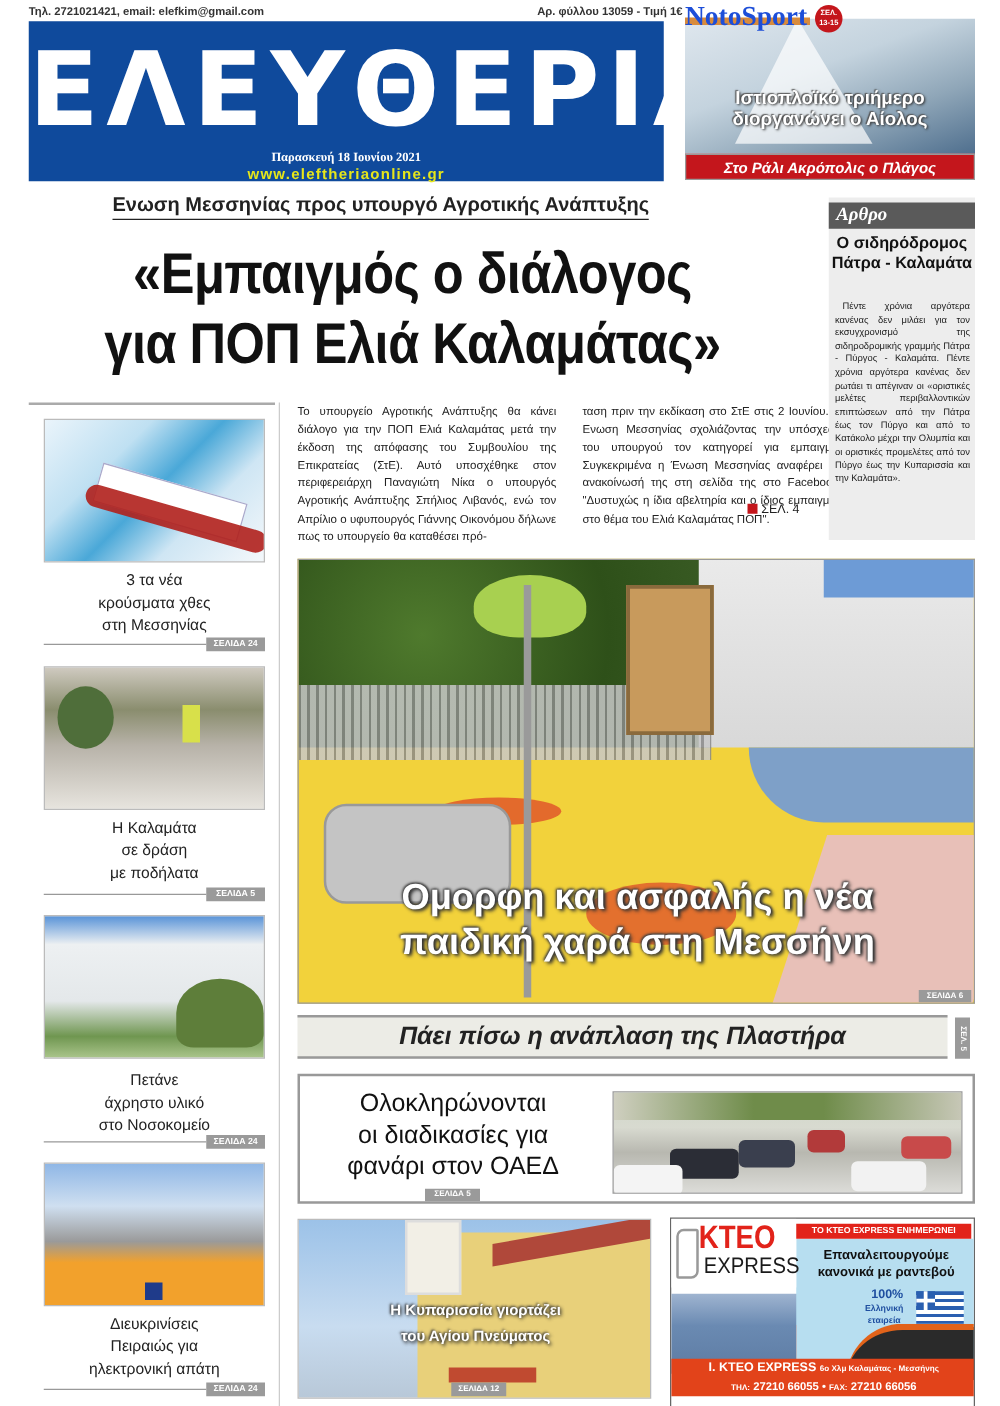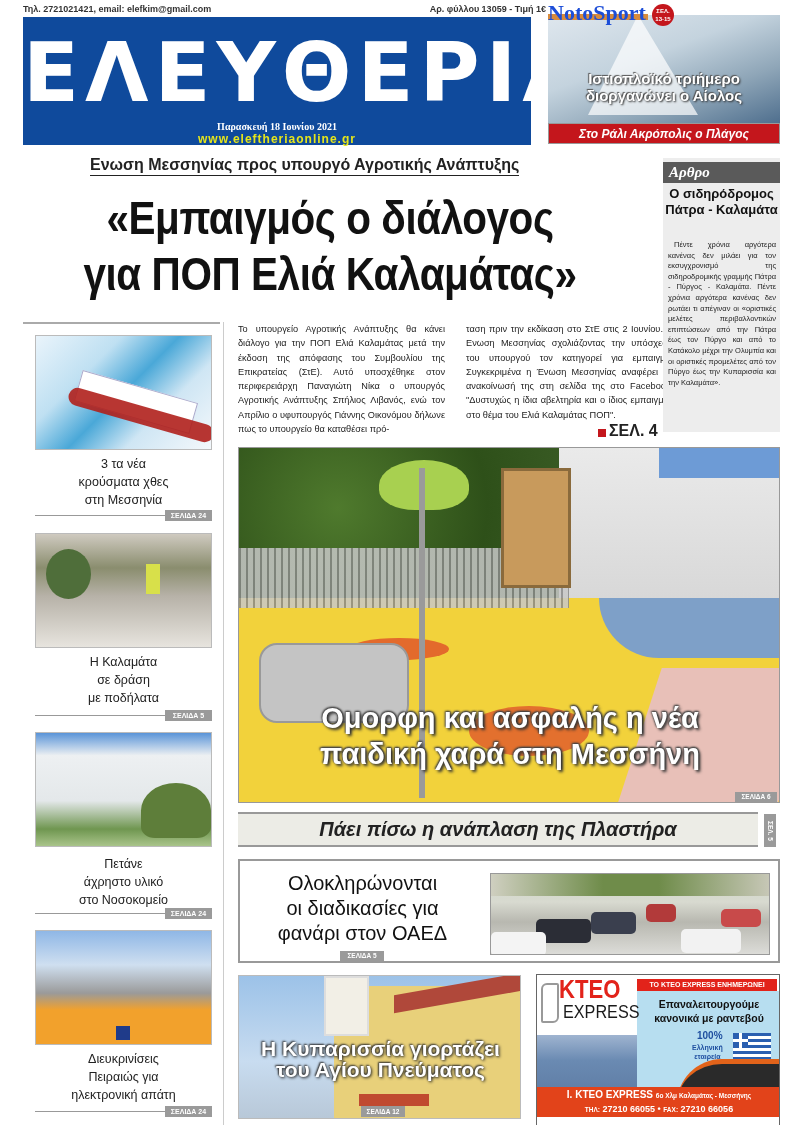"ΣΕΛ. 4" .sel4 { font-size: 16px -> 10px; font-weight: bold -> normal; top: 422px -> 402px }
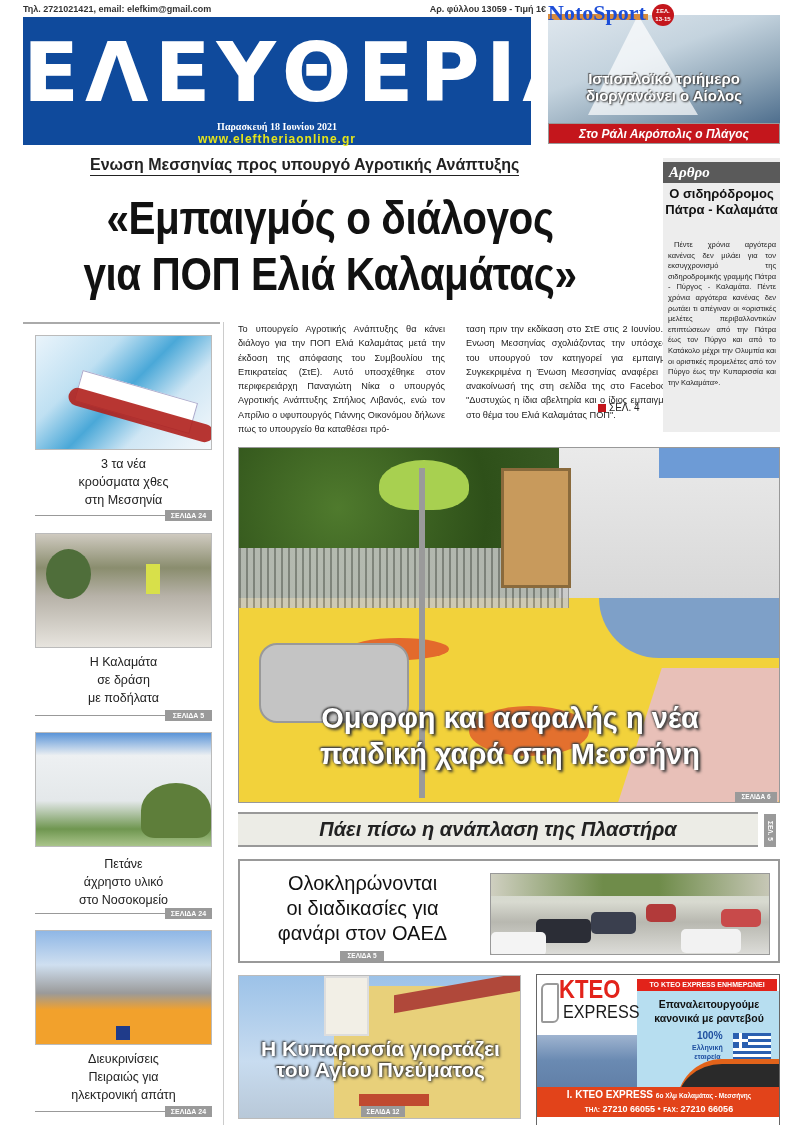"στη Μεσσηνία" div { text: Μεσσηνία -> Μεσσηνίας }
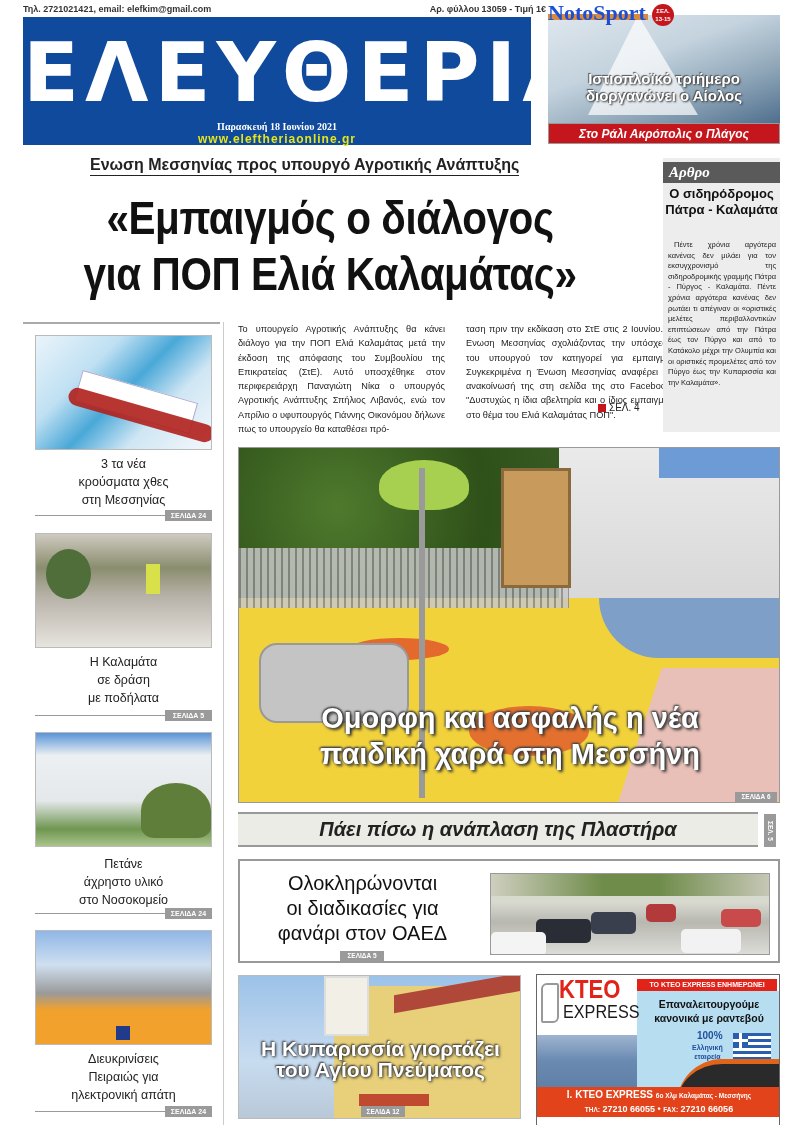"Η Κυπαρισσία γιορτάζει" .kyp-headline { font-size: 21px -> 12px }
